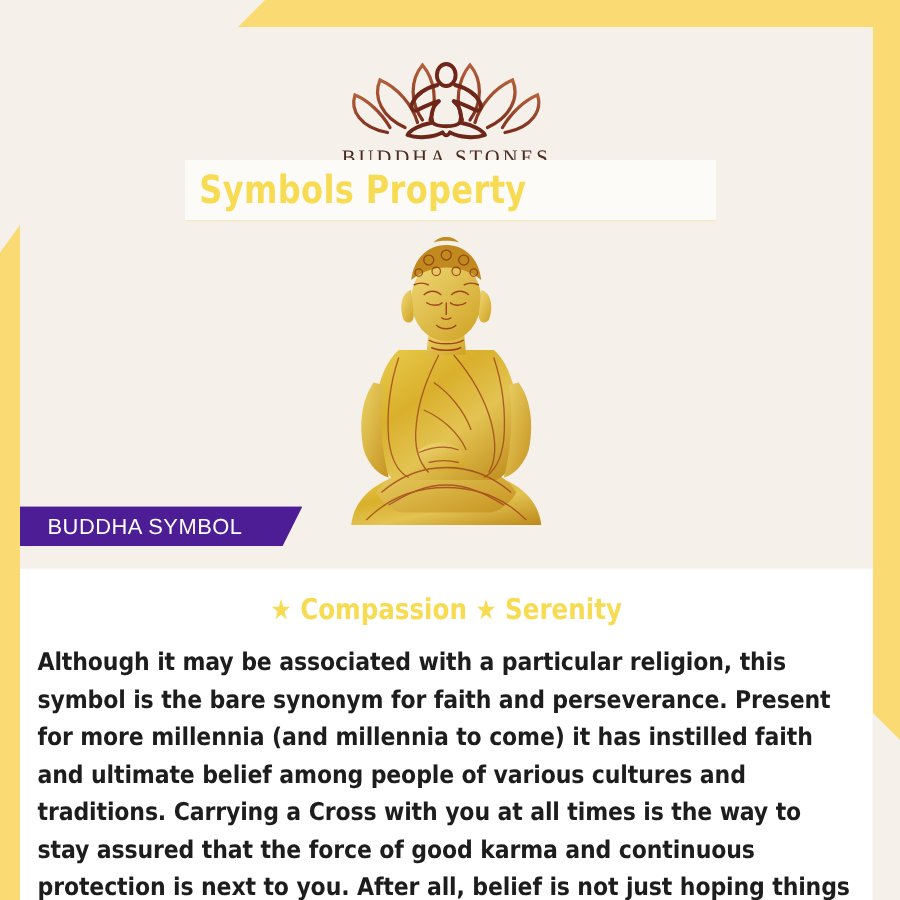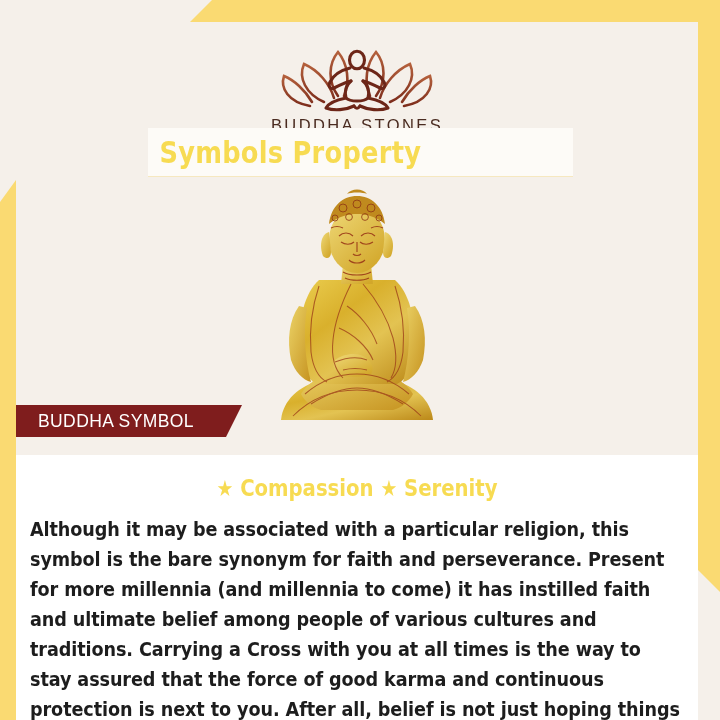"BUDDHA STONES" .logo-word { font-family: Liberation Sans, sans-serif -> Liberation Serif, serif }
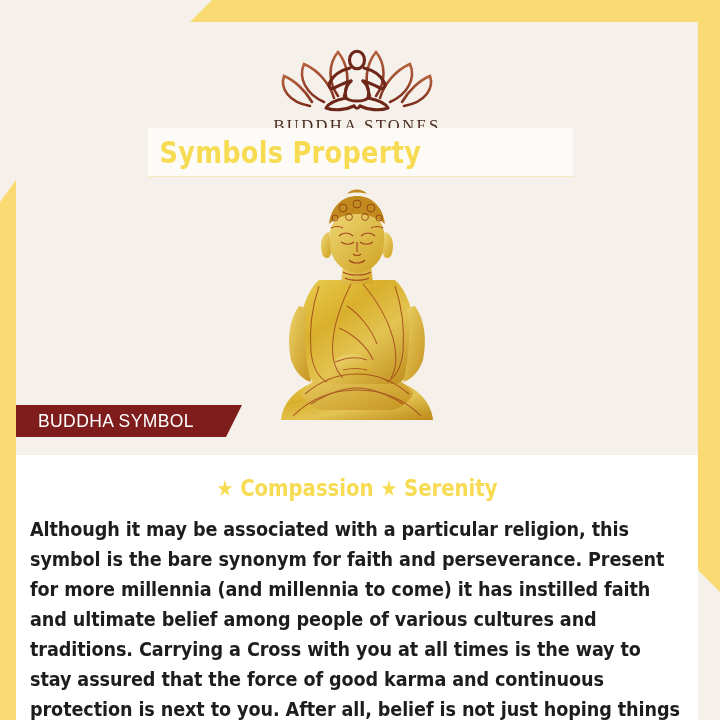"BUDDHA SYMBOL" .ribbon { background: #7f1d1d -> #4c1d95 }
